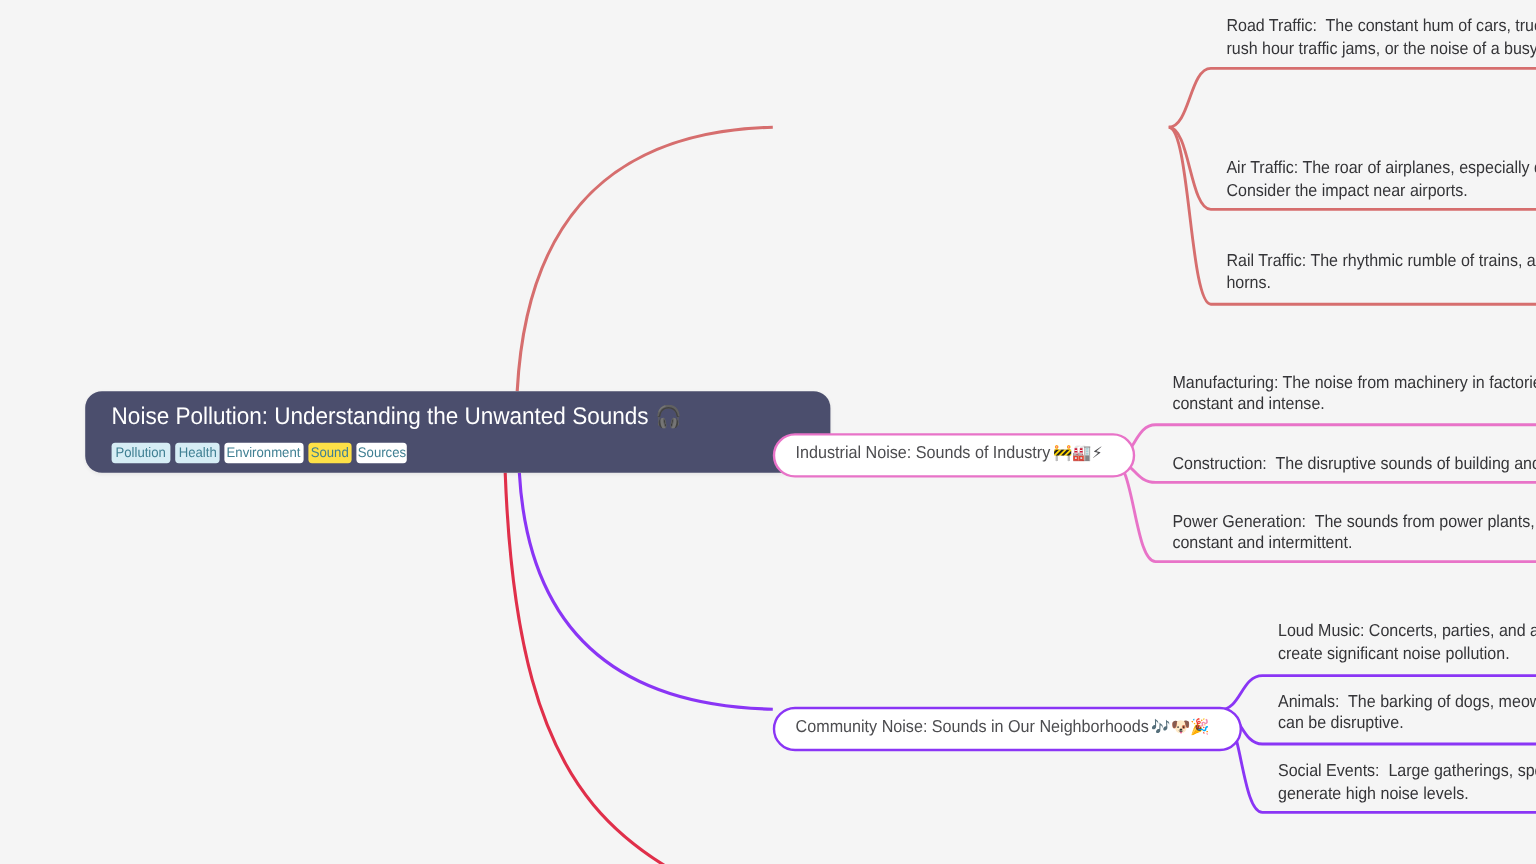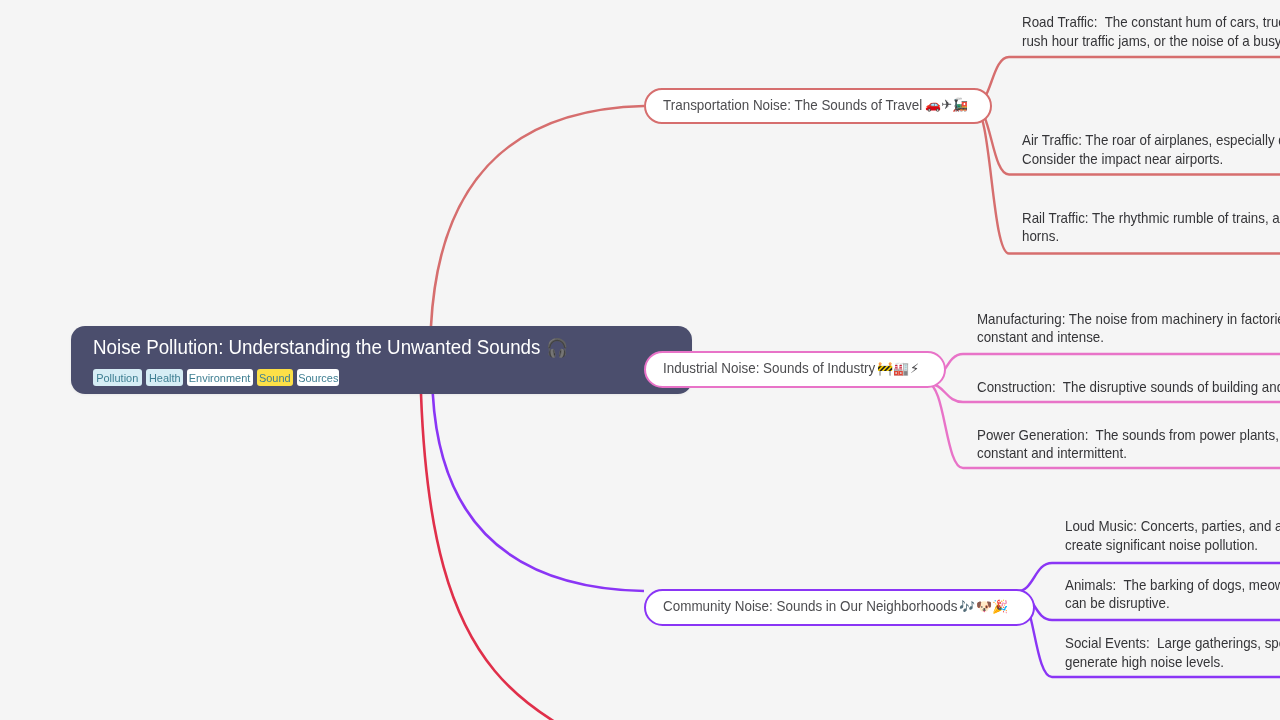"Transportation Noise: The Sounds of" div.branch { html: <div> <span> <span>Transportation Noise: The Sounds of Travel</span> <span>🚗✈︎🚂</span> </span> </div> -> none }
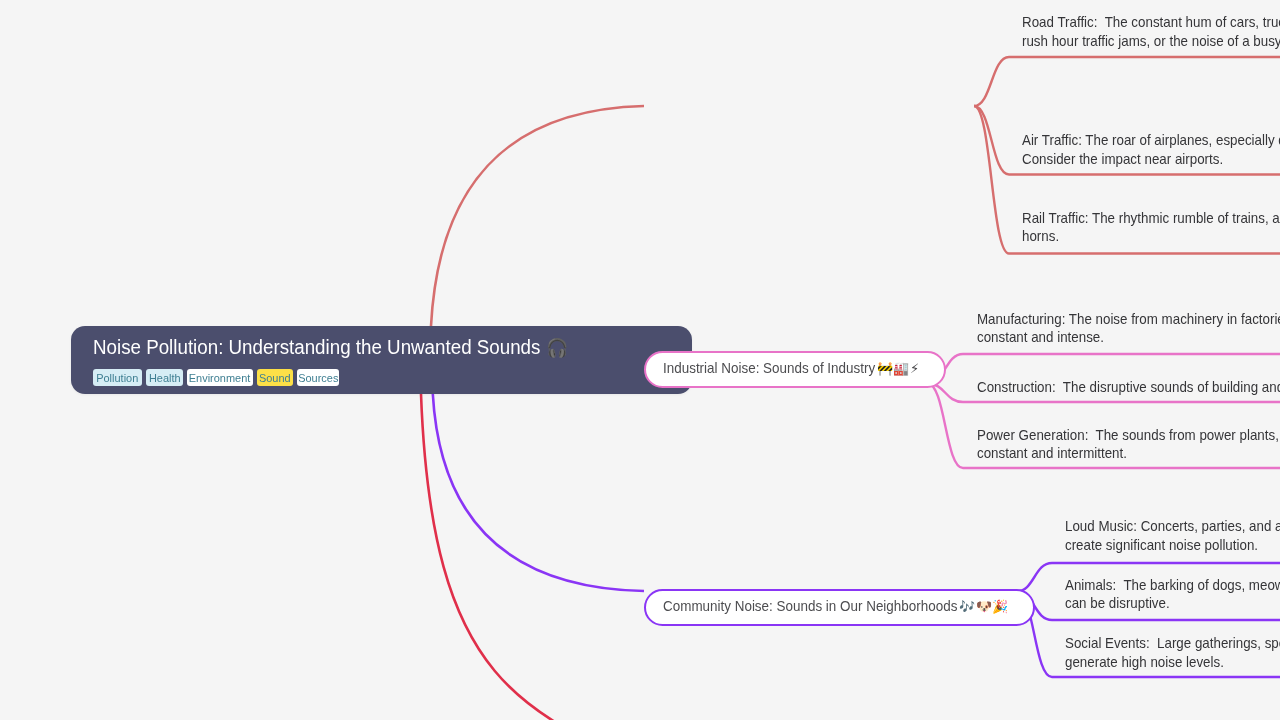"Industrial Noise: Sounds of Industry" div.branch { top: 351px -> 361px }
